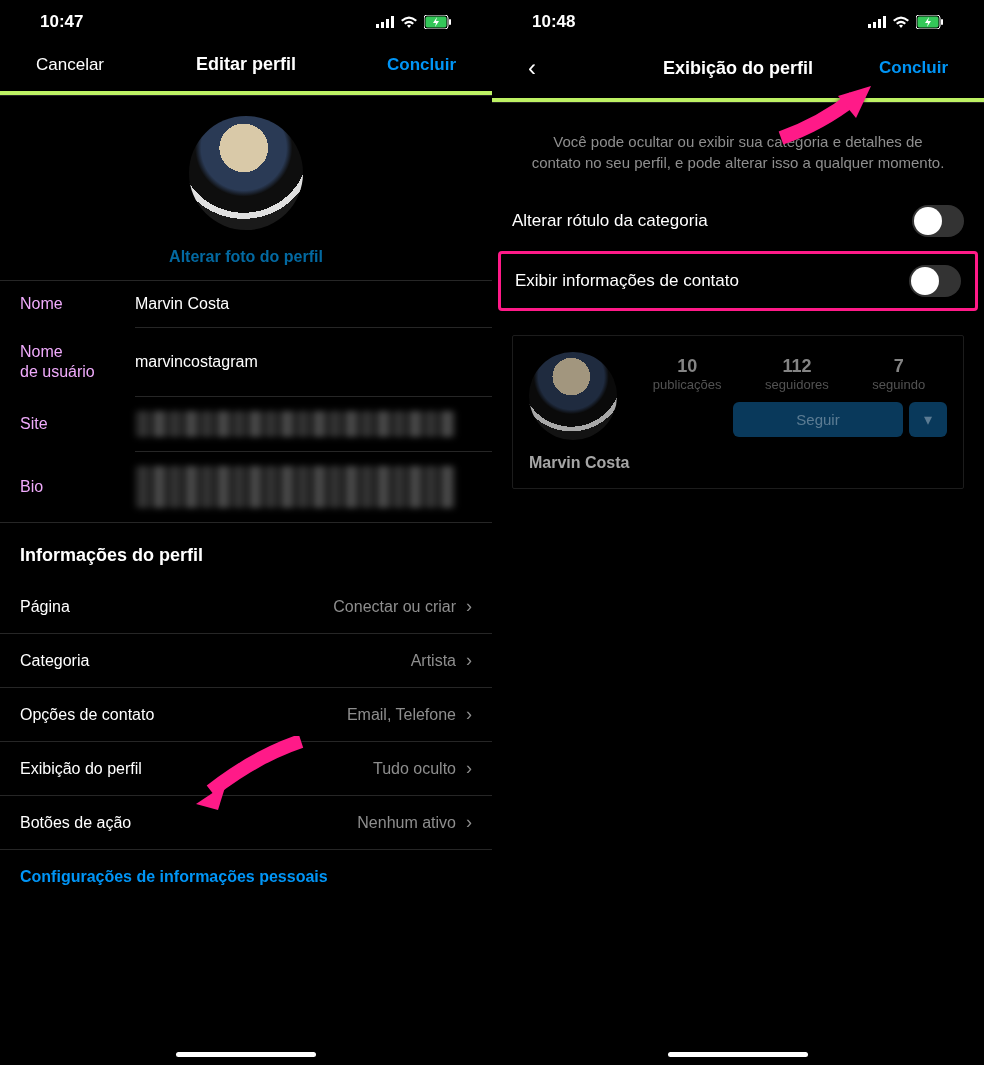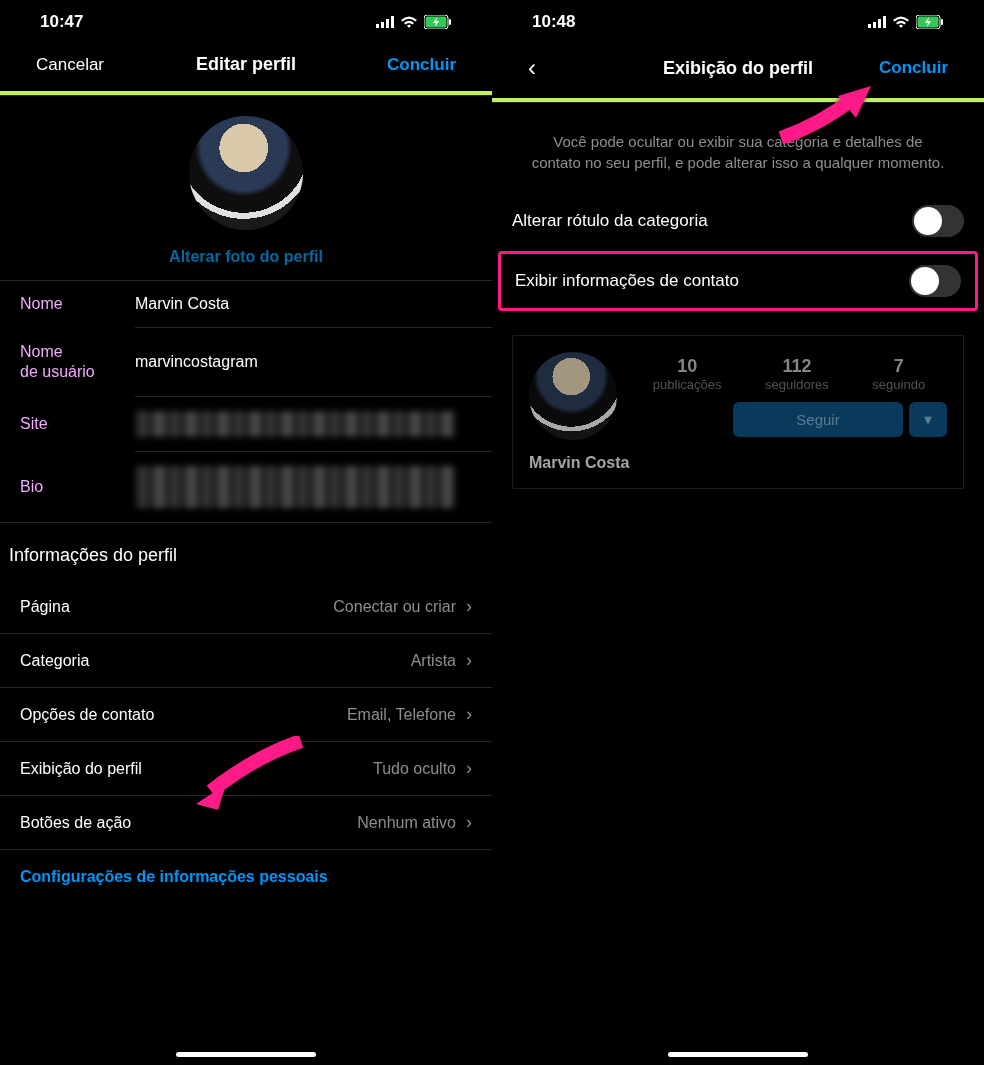"Informações do perfil" .section-title { font-weight: 400 -> 700; padding: 22px 9px 14px -> 22px 20px 14px }
